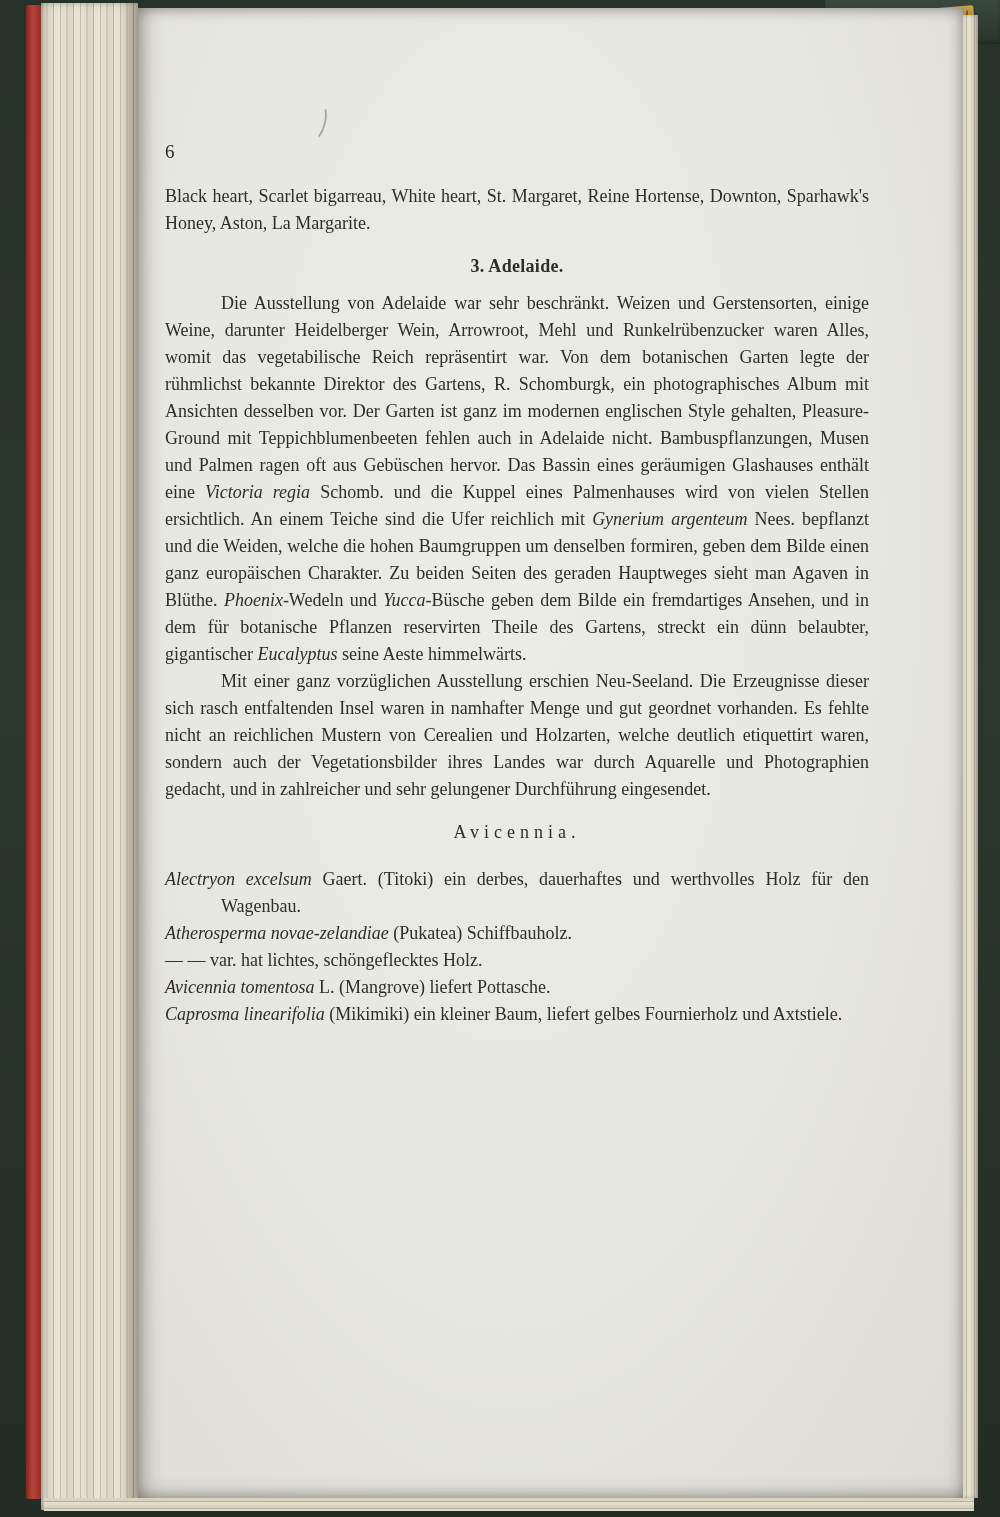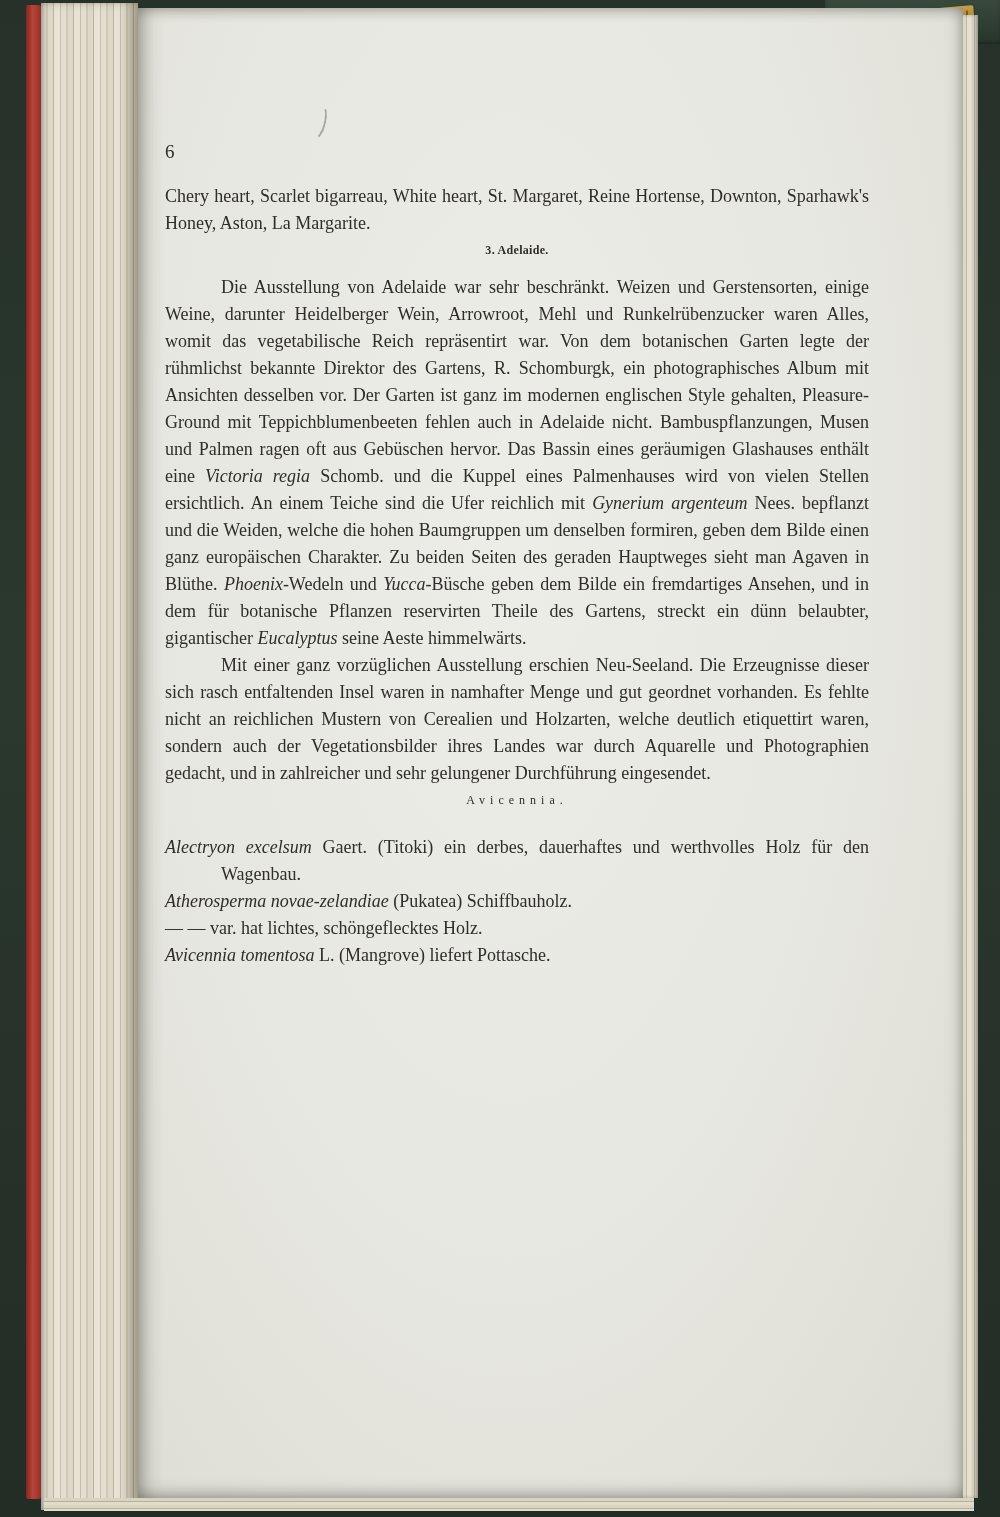"Chery heart, Scarlet bigarreau, White" span { text: Chery -> Black }
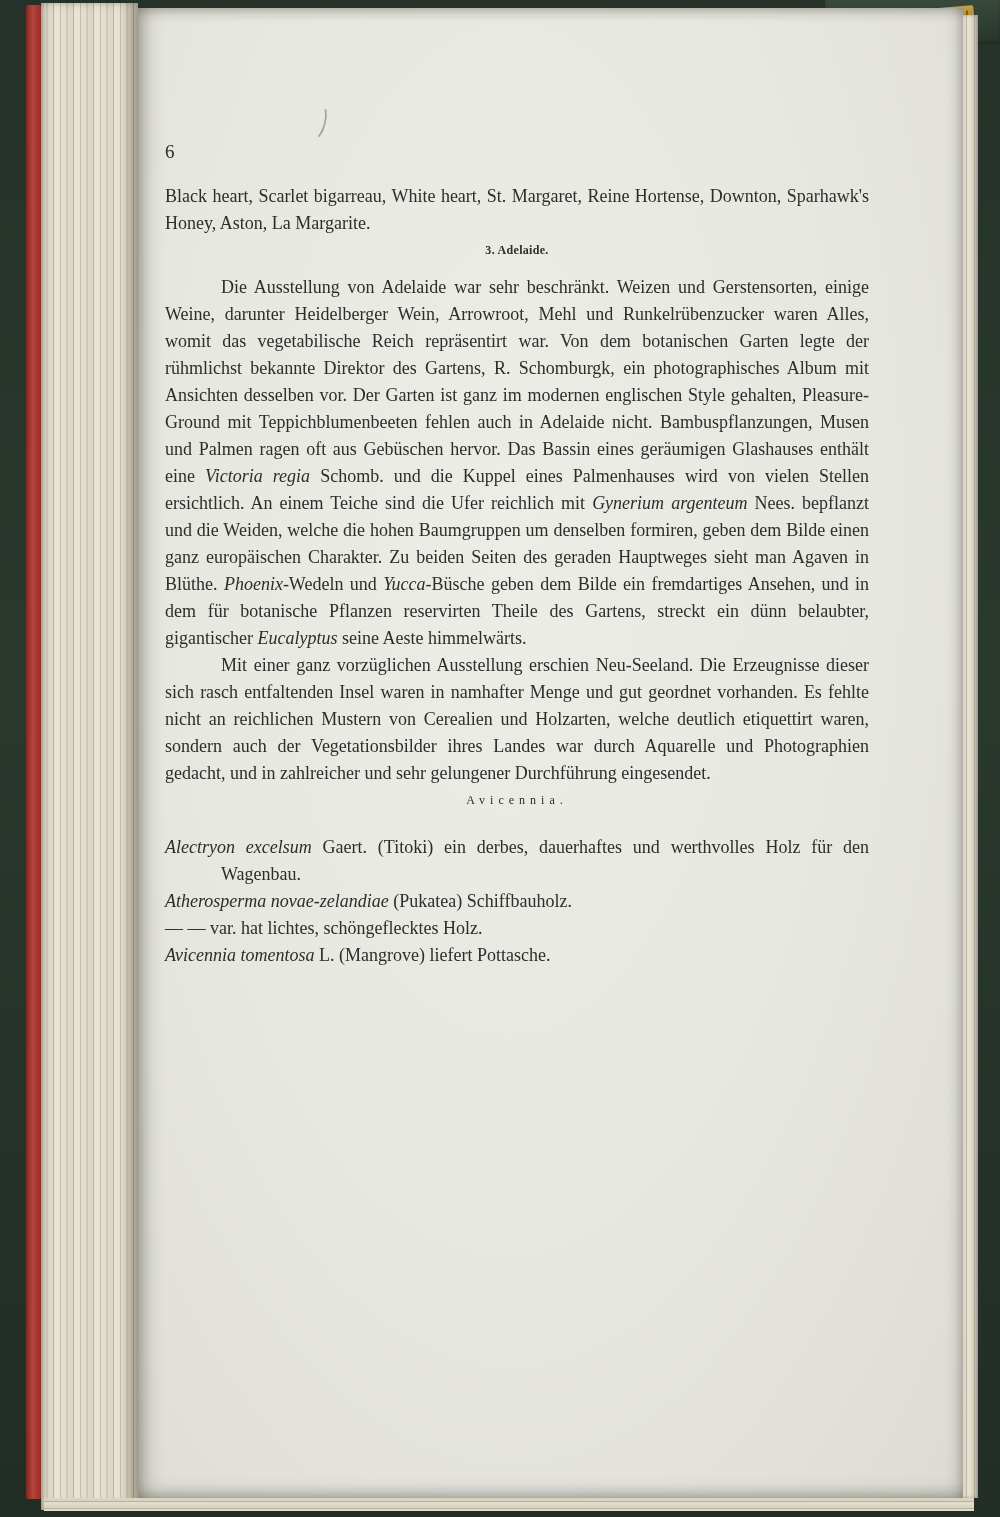"3. Adelaide." h3.center { font-size: 12px -> 18px; margin: 0 0 10px -> 16px 0 10px }
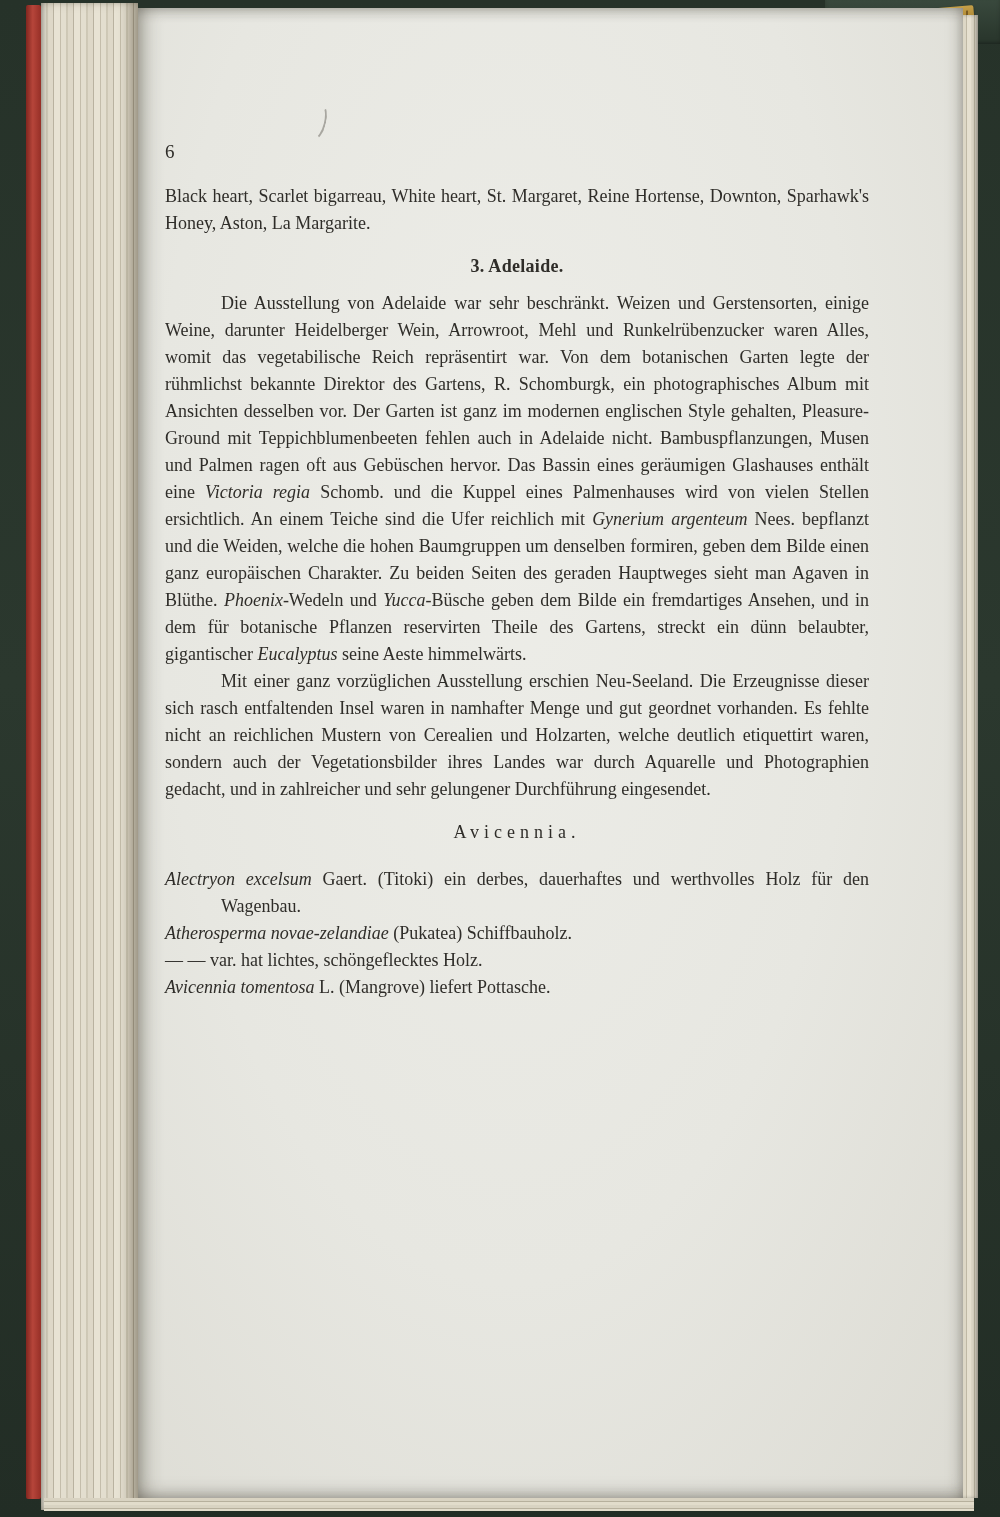"Caprosma linearifolia (Mikimiki) ein" p.hang { html: none -> <p><i>Caprosma linearifolia</i><span> (Mikimiki) ein kleiner Baum, liefert gelbes Fournierholz und Axtstiele.</span></p> }
